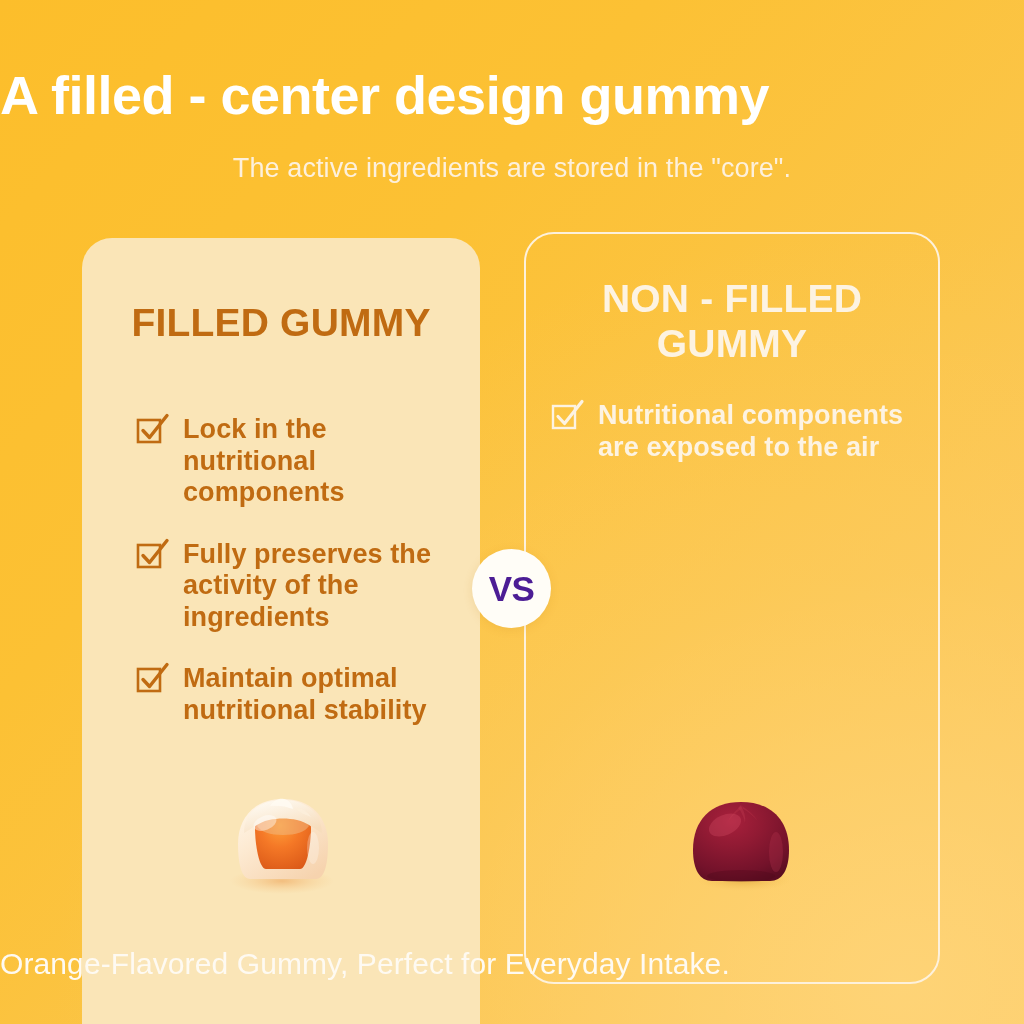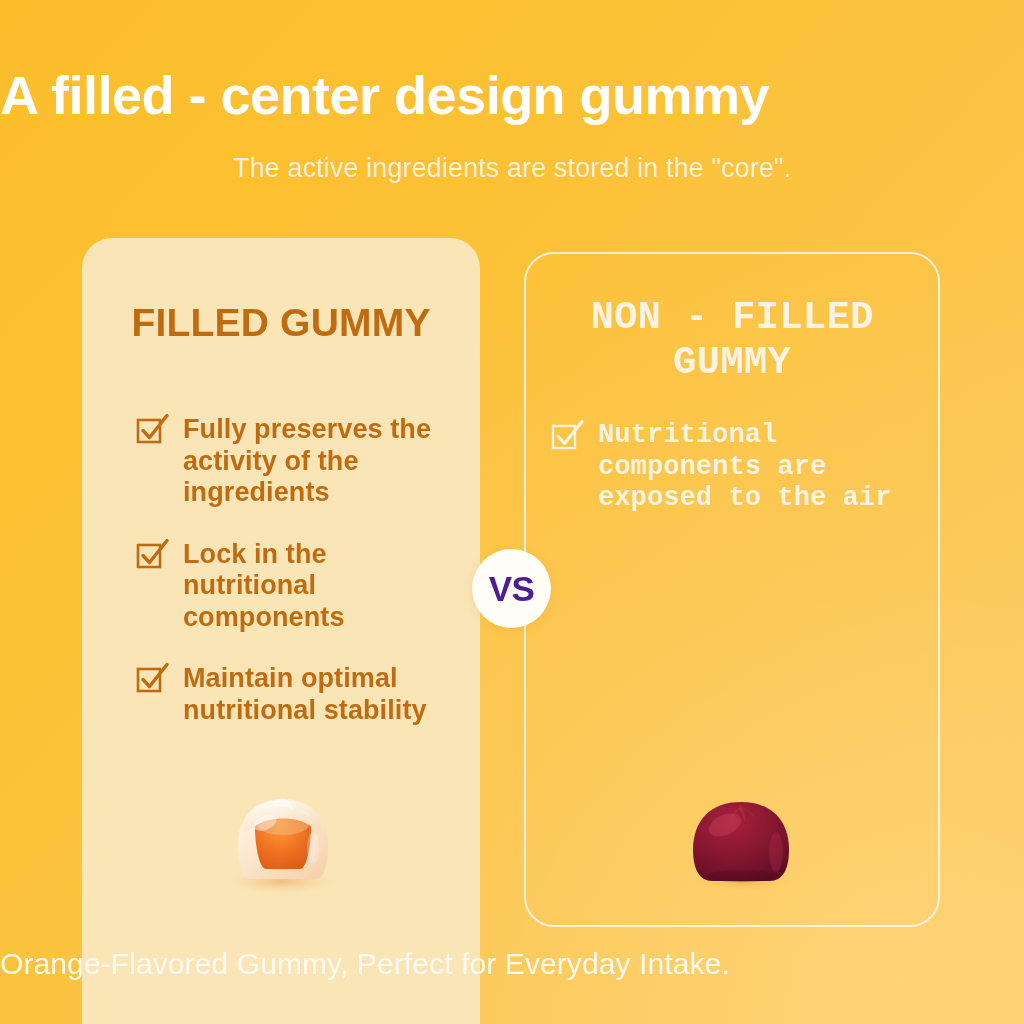"NON - FILLED GUMMY" .card-nonfilled { font-family: Liberation Mono, monospace -> none; height: 675px -> 752px; top: 252px -> 232px }
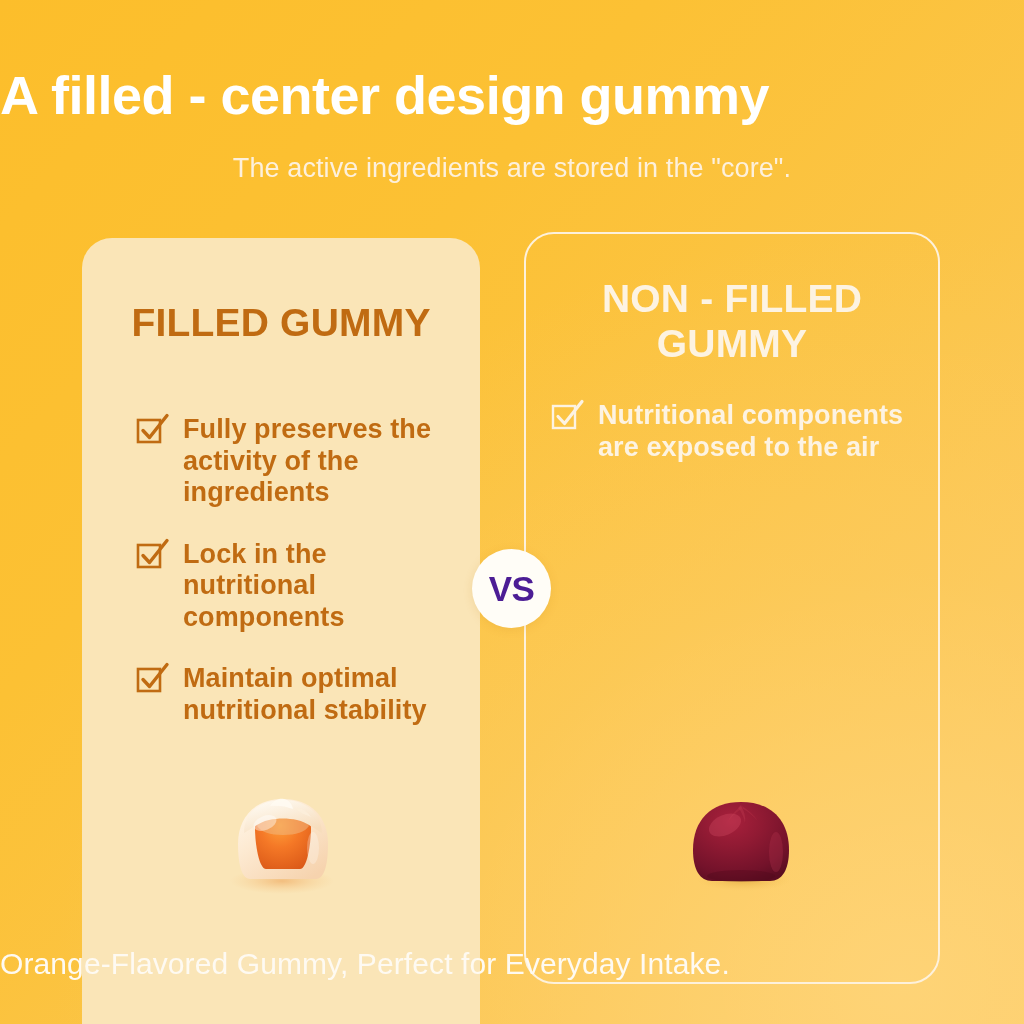"Fully preserves the activity of" div.feature-item { order: before "Lock in the nutritional components" -> after "Lock in the nutritional components" }
